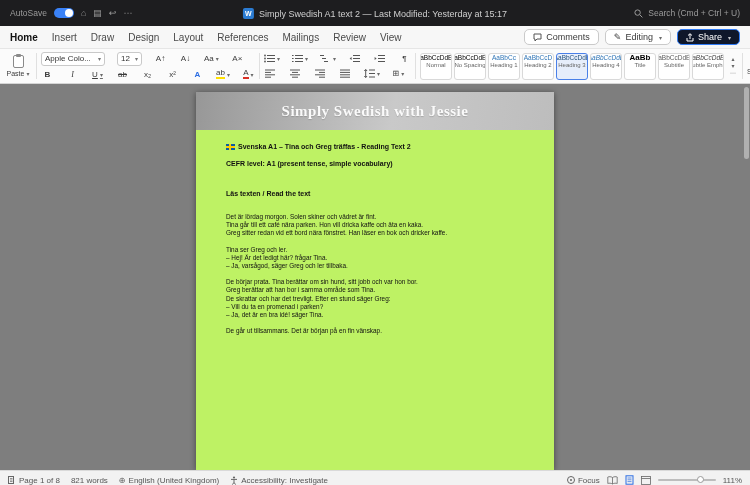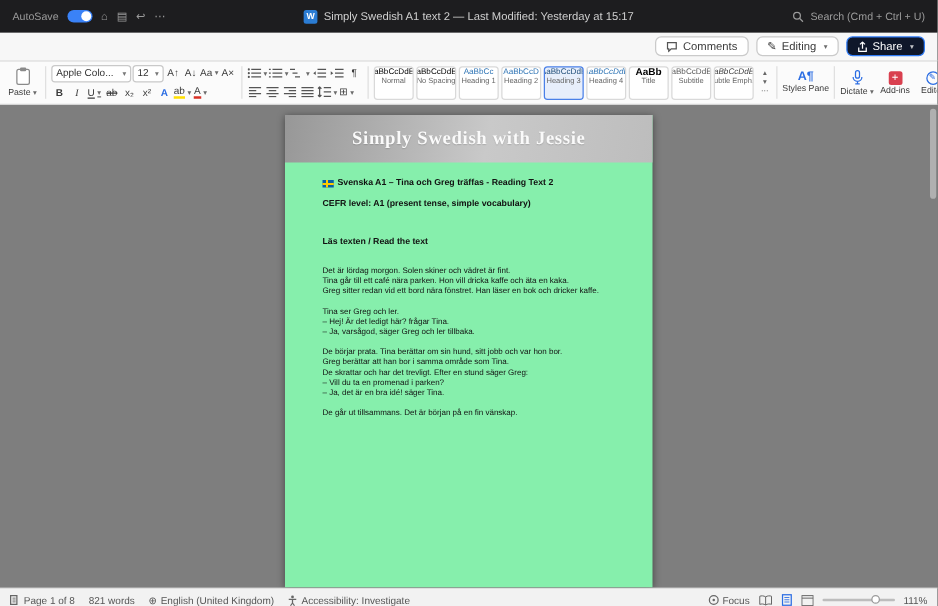"Simply Swedish A1 text 2" .tb-center { align-items: center -> flex-end }
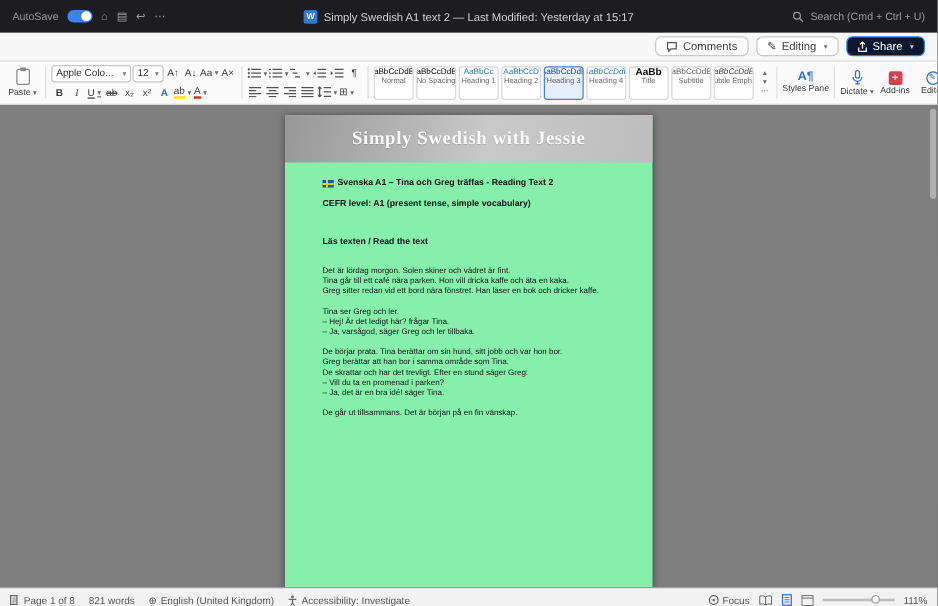"Home" div.rtabs { html: none -> <div> <span>Home</span> <span>Insert</span> <span>Draw</span> <span>Design</span> <span>Layout</span> <span>References</span> <span>Mailings</span> <span>Review</span> <span>View</span> </div> }
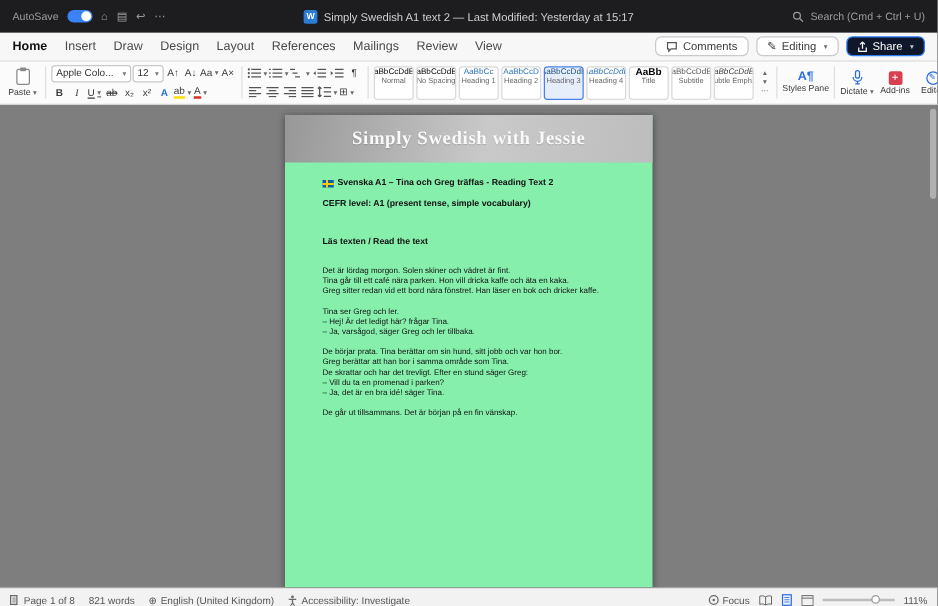"Apple Colo..." .tb-row { gap: 1px -> 12px }
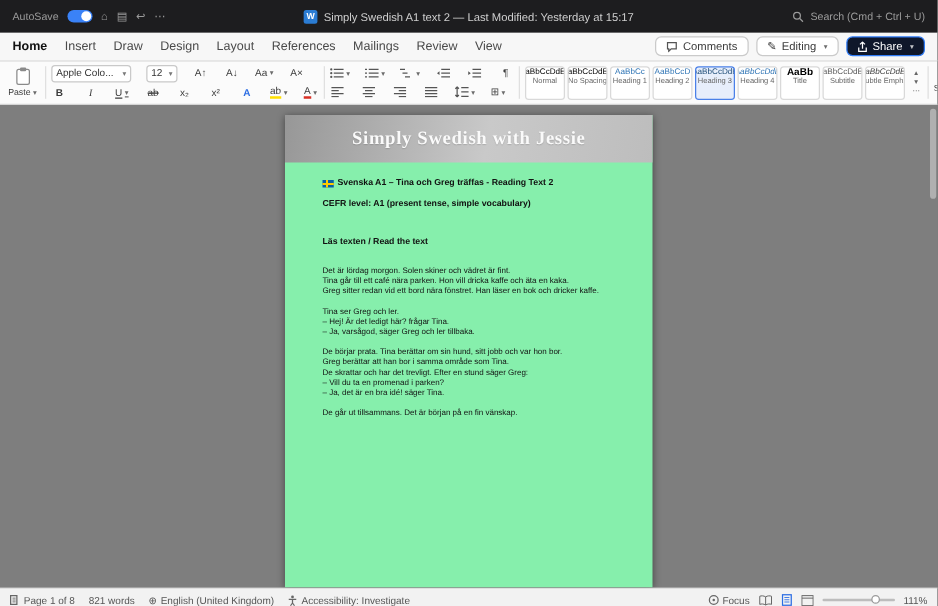"Simply Swedish with Jessie" .page { background: #86efac -> #bef264; width: 294px -> 358px }
